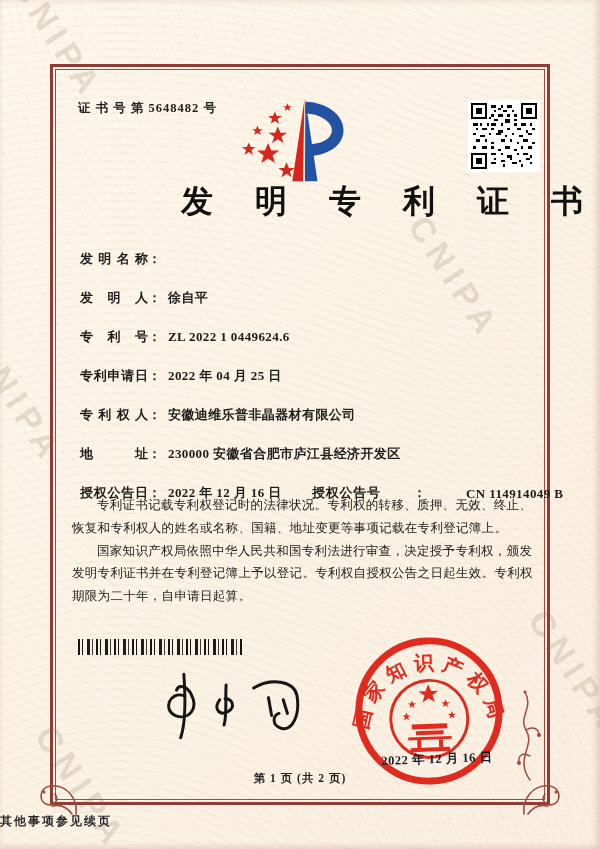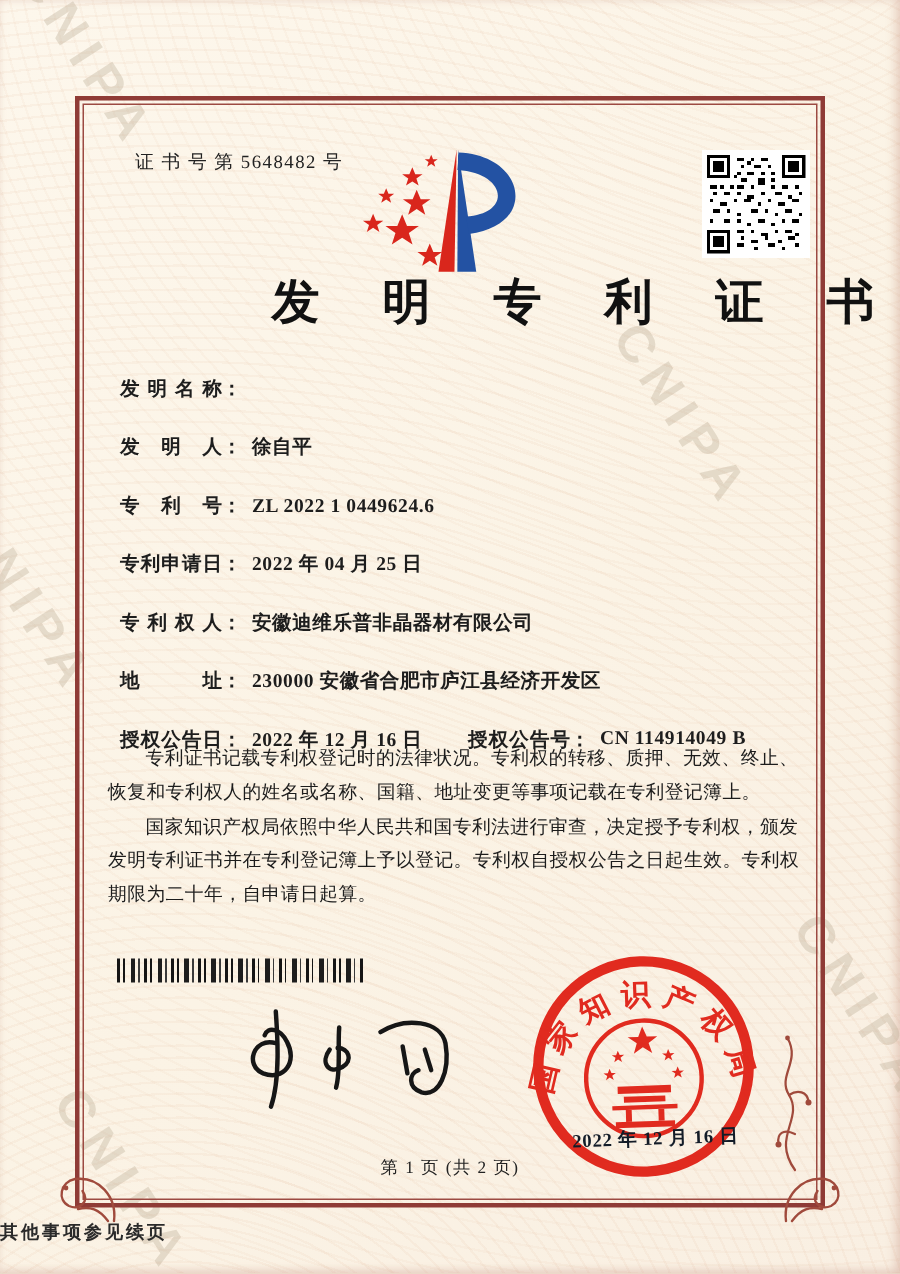"证 书 号 第 5648482" .cert-no { font-weight: 400 -> 700; margin-left: 12px -> none }
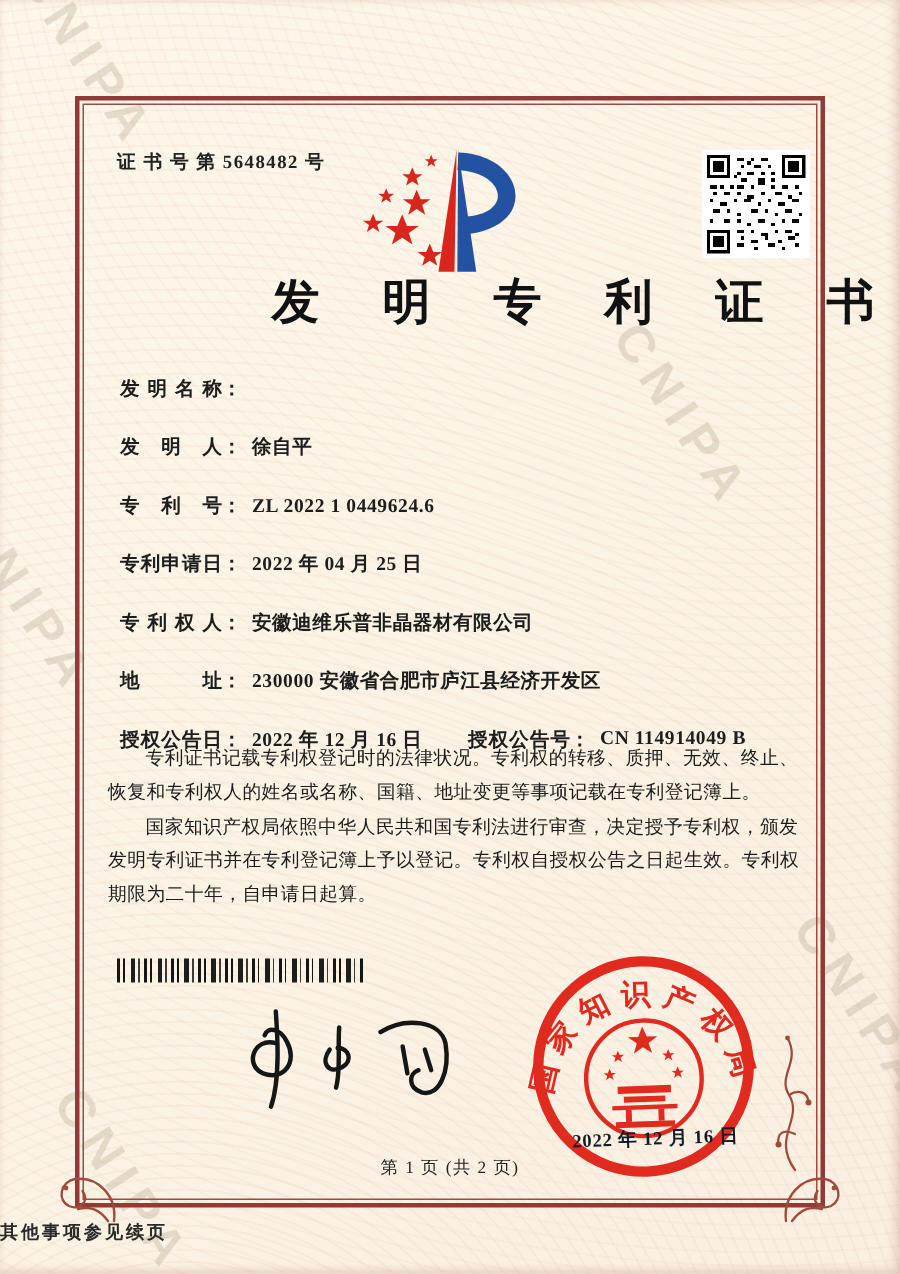"授权公告号" .gpair2 { align-items: flex-start -> flex-end; gap: none -> 33px }
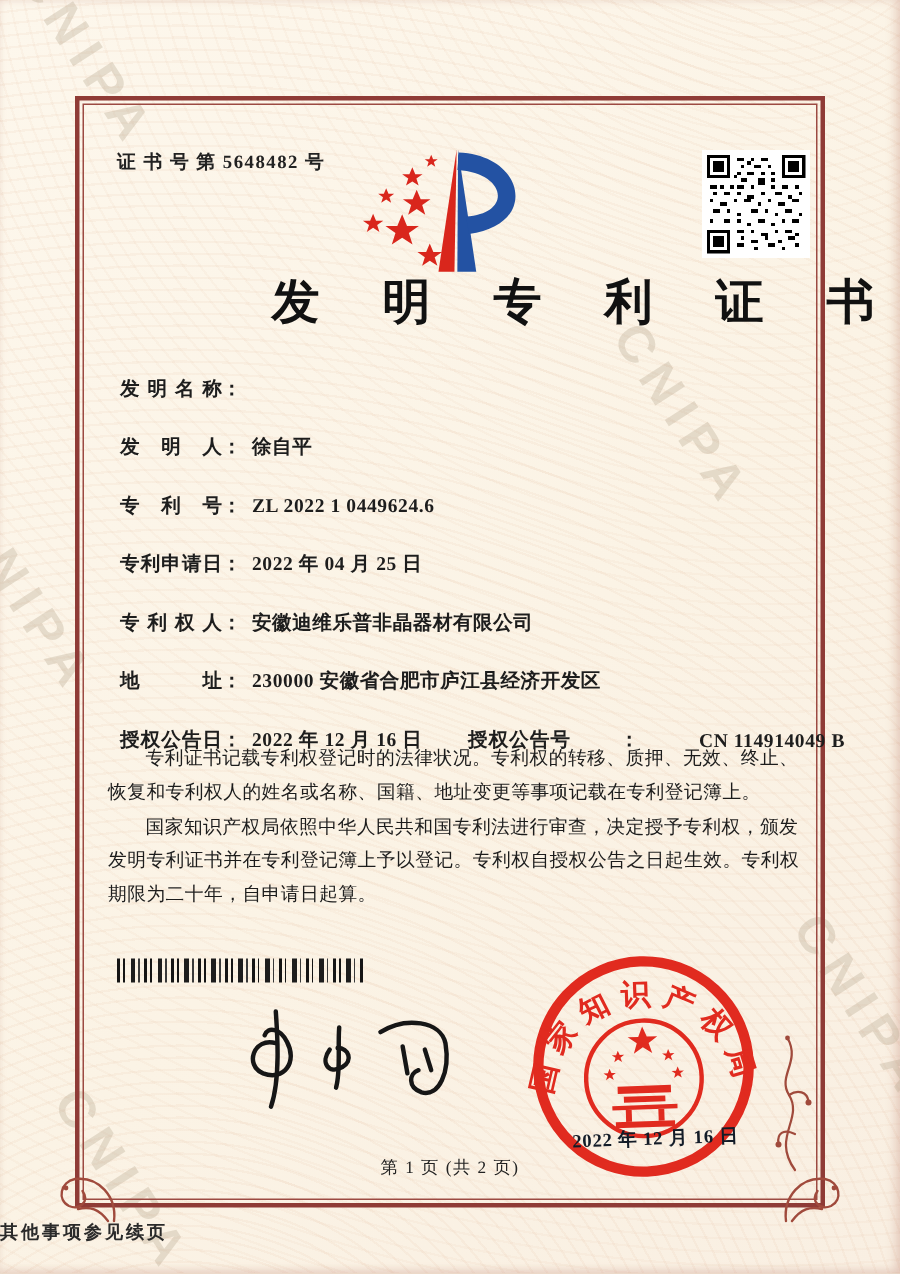"第 1 页 (共 2" .page-info { font-weight: 400 -> 700 }
